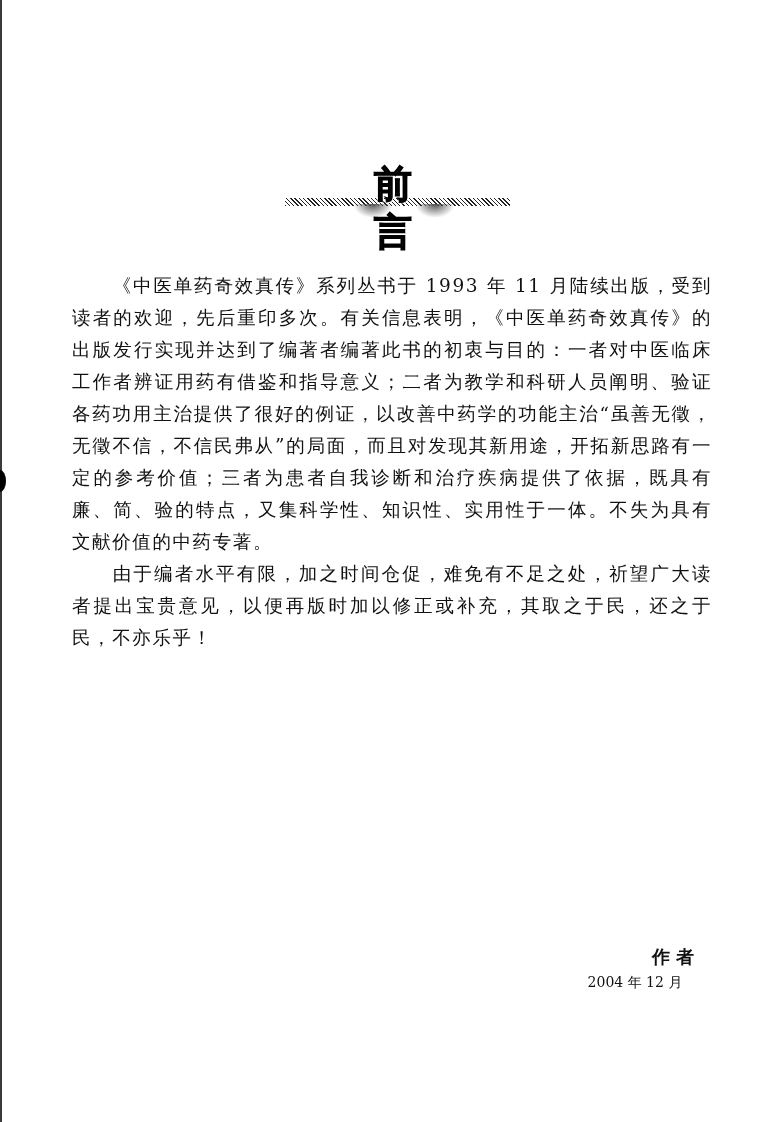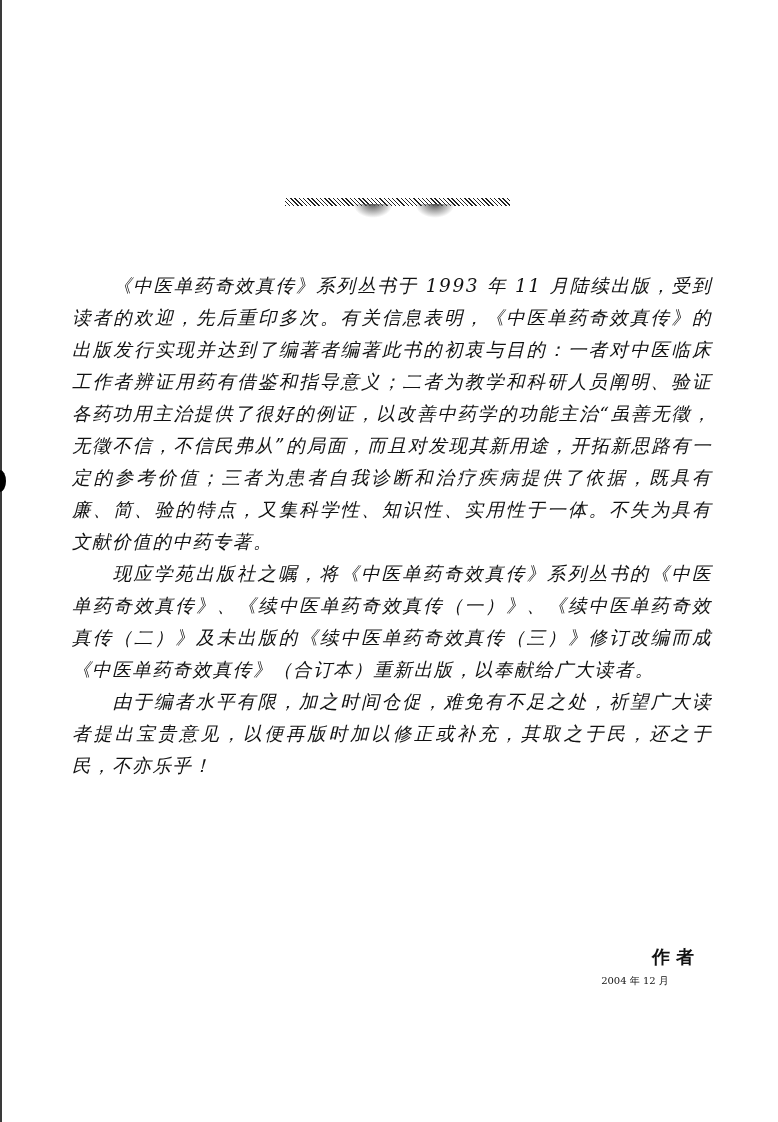"前 言" div.title { html: none -> <div>前 言</div> }
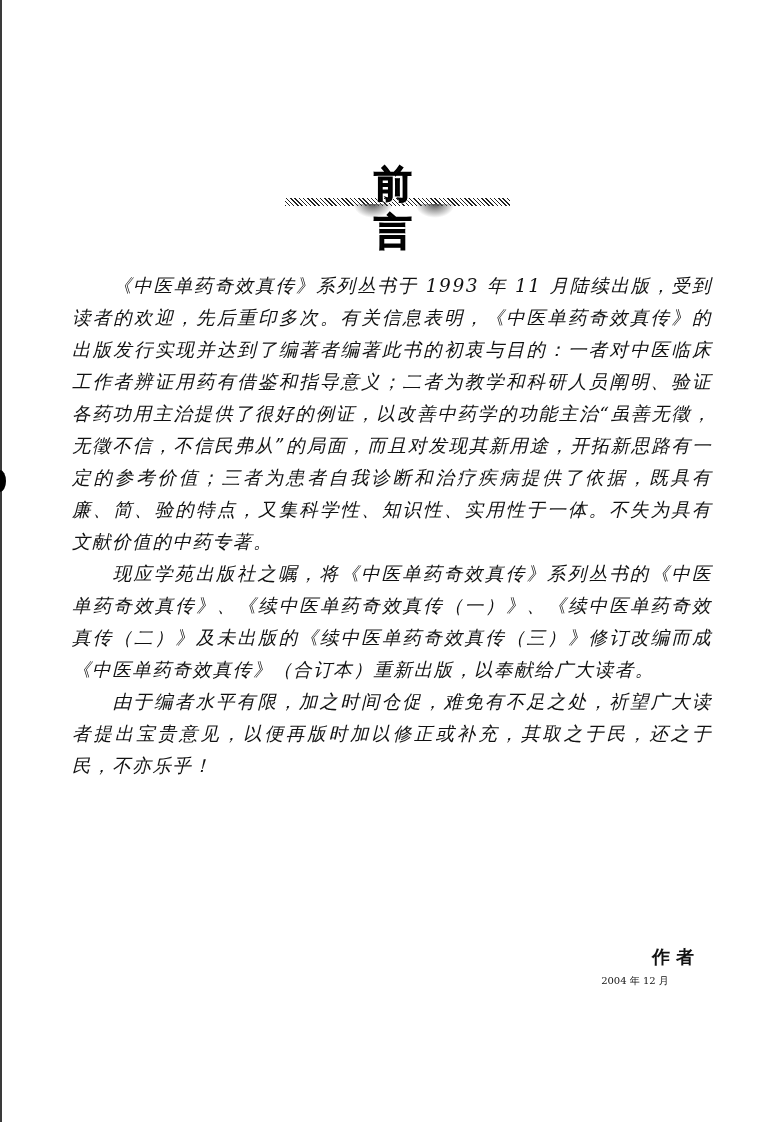"《中医单药奇效真传》系列丛书于 1993 年 11" .body-text p.indent { font-style: italic -> none }
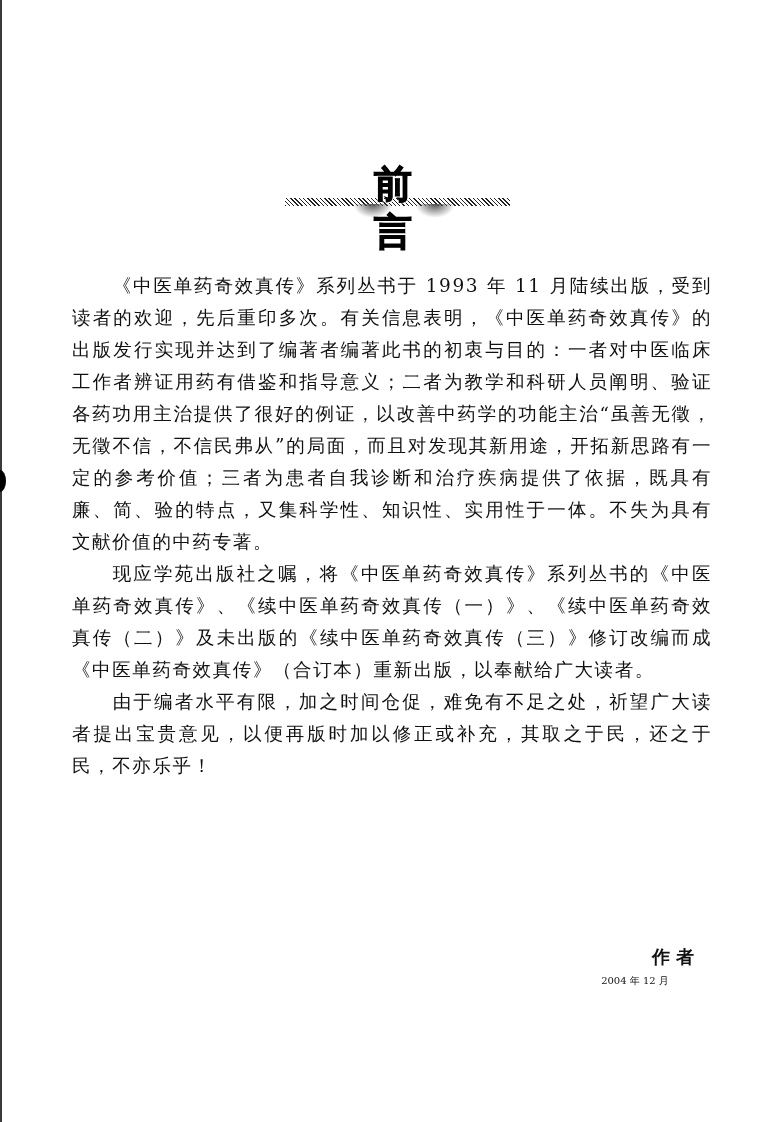"现应学苑出版社之嘱，将《中医单药奇效真传》系列丛书的《中医单药奇效真传》、《续中" p.indent { html: <p>现应学苑出版社之嘱，将《中医单药奇效真传》系列丛书的《中医单药奇效真传》、《续中医单药奇效真传（一）》、《续中医单药奇效真传（二）》及未出版的《续中医单药奇效真传（三）》修订改编而成《中医单药奇效真传》（合订本）重新出版，以奉献给广大读者。</p> -> none }
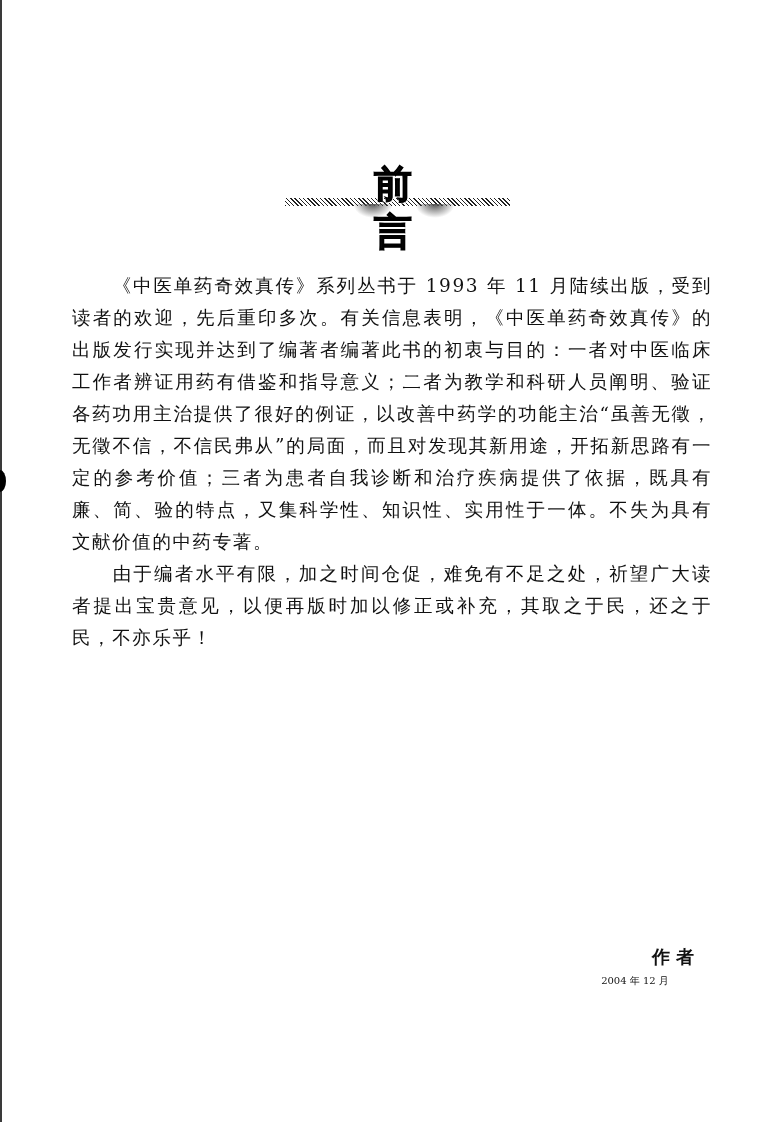"2004 年 12 月" .date { font-size: 10px -> 14px }
